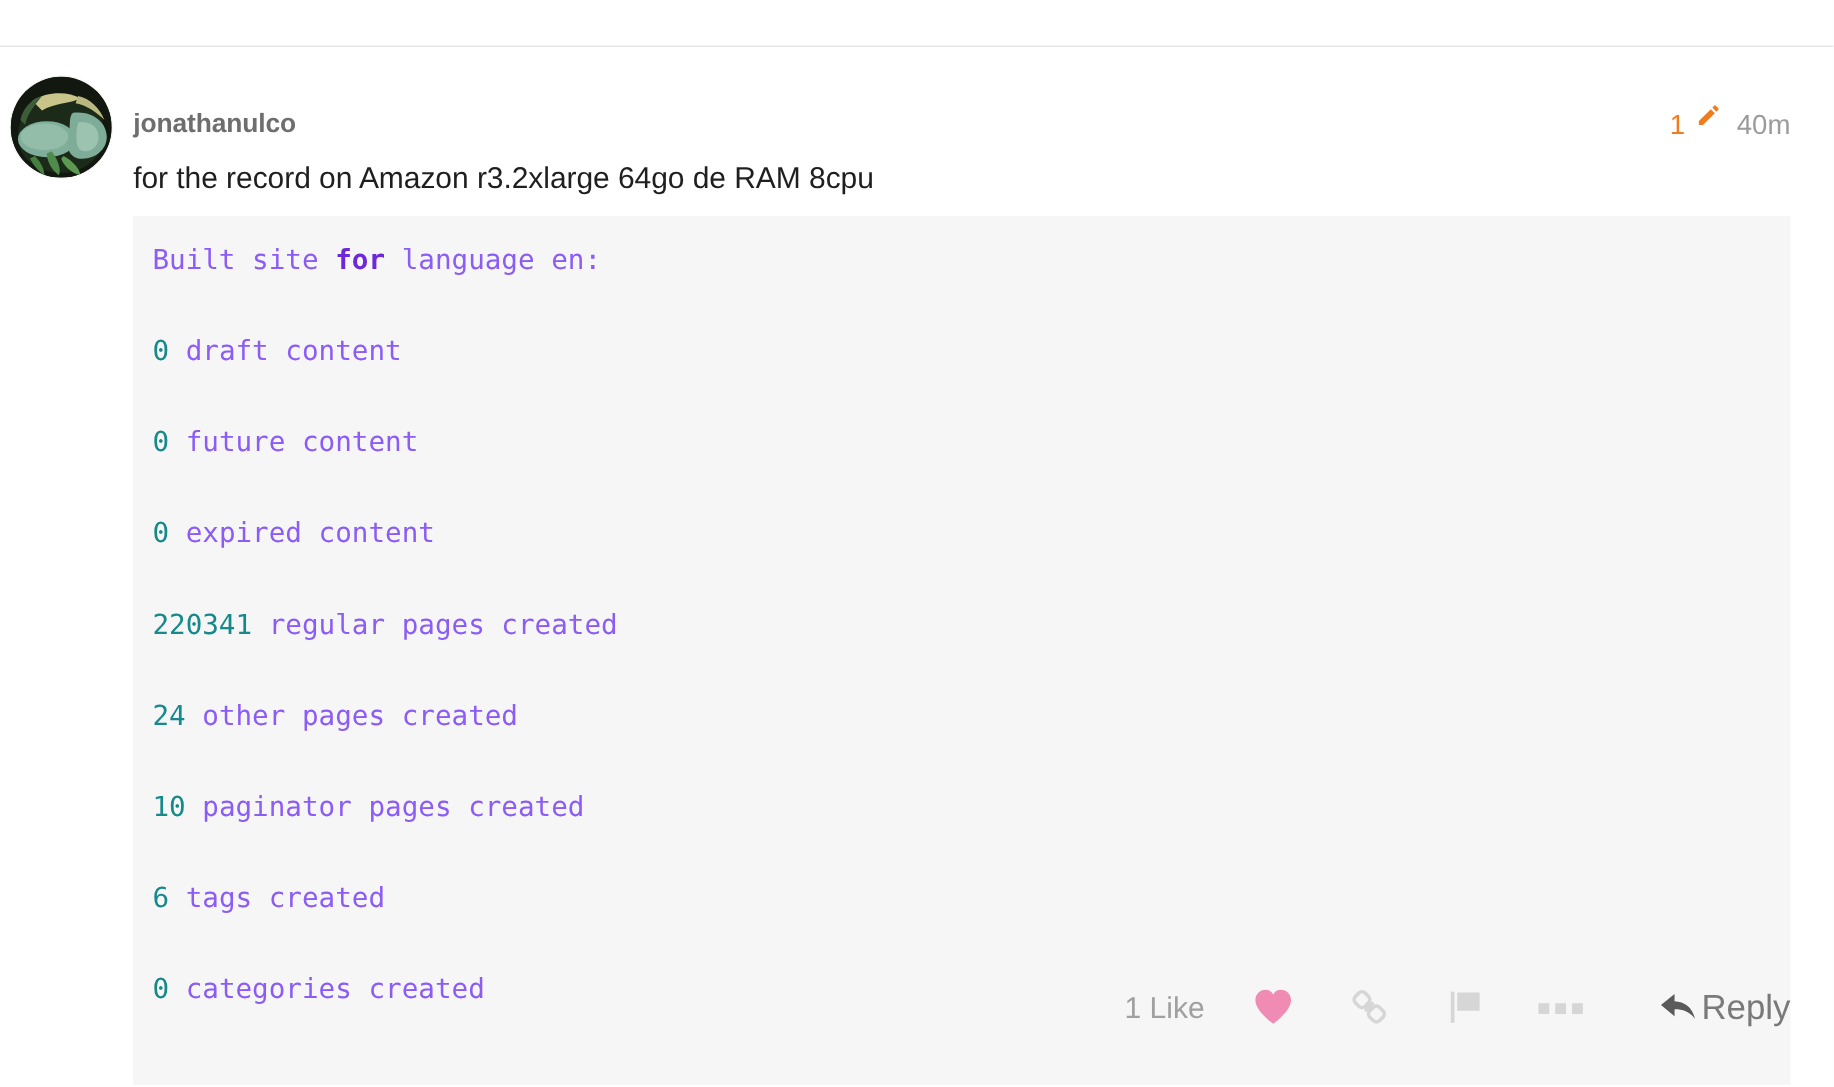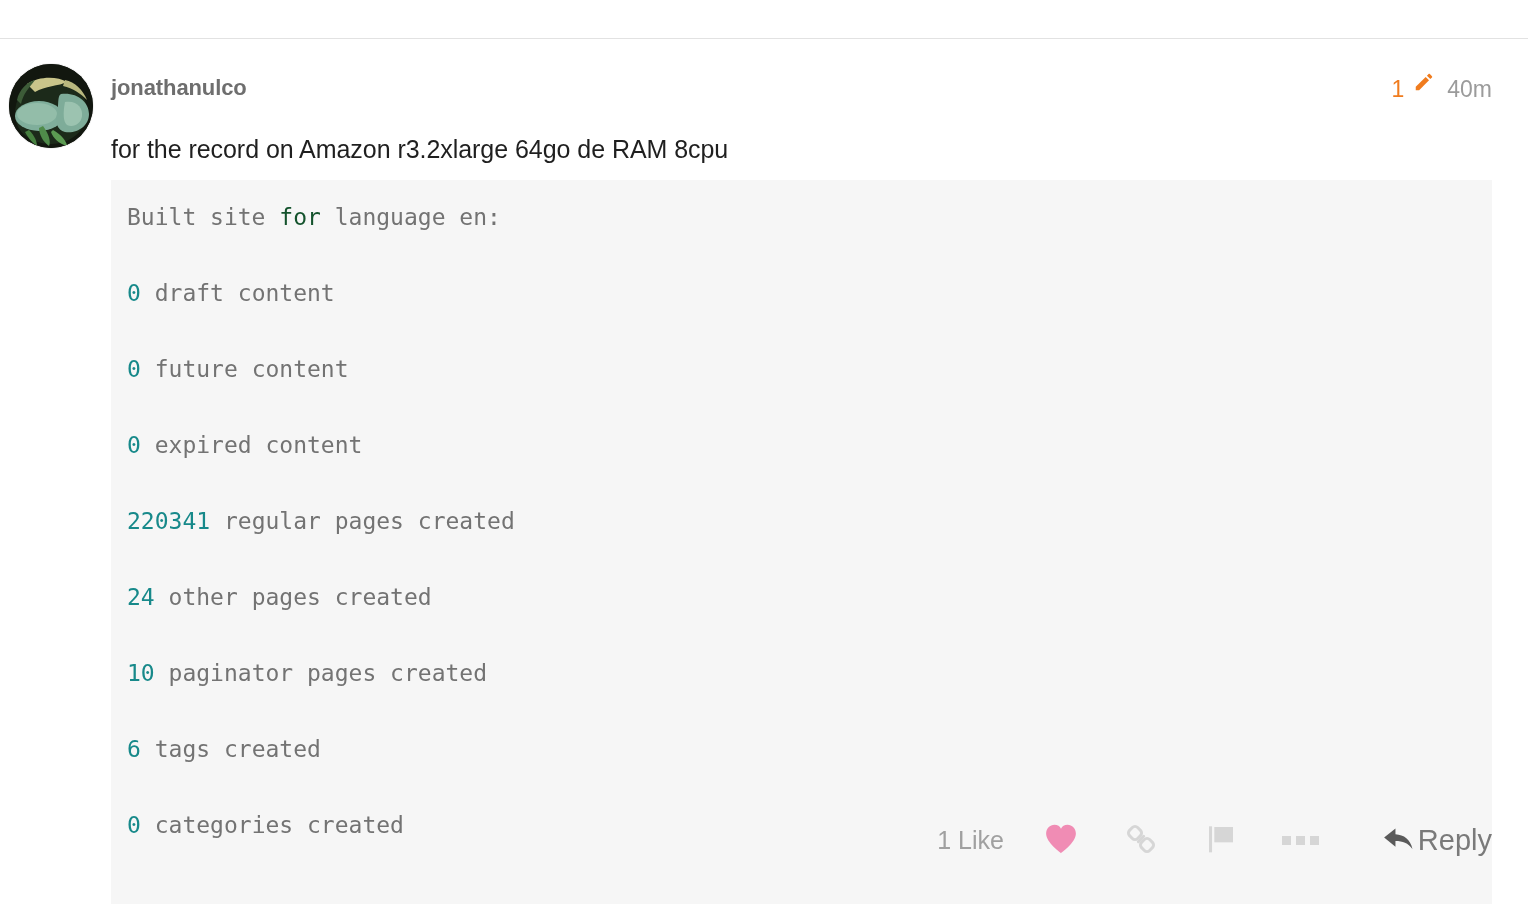"jonathanulco" .post-header { top: 31px -> 46px }
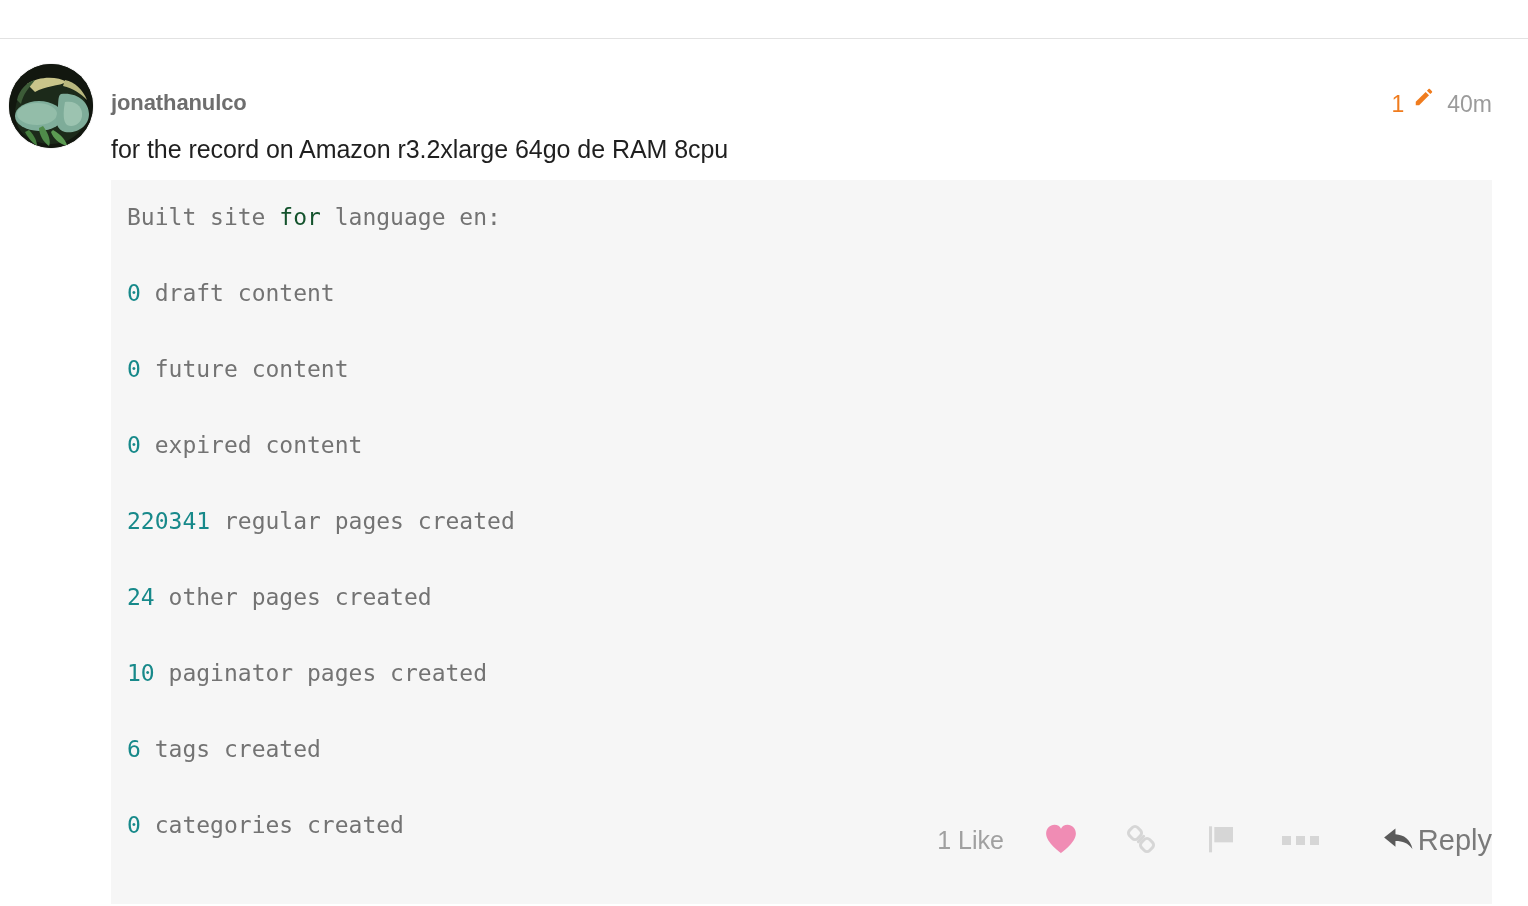"Built site" .codeblock .txt { color: #737373 -> #8b5cf6 }
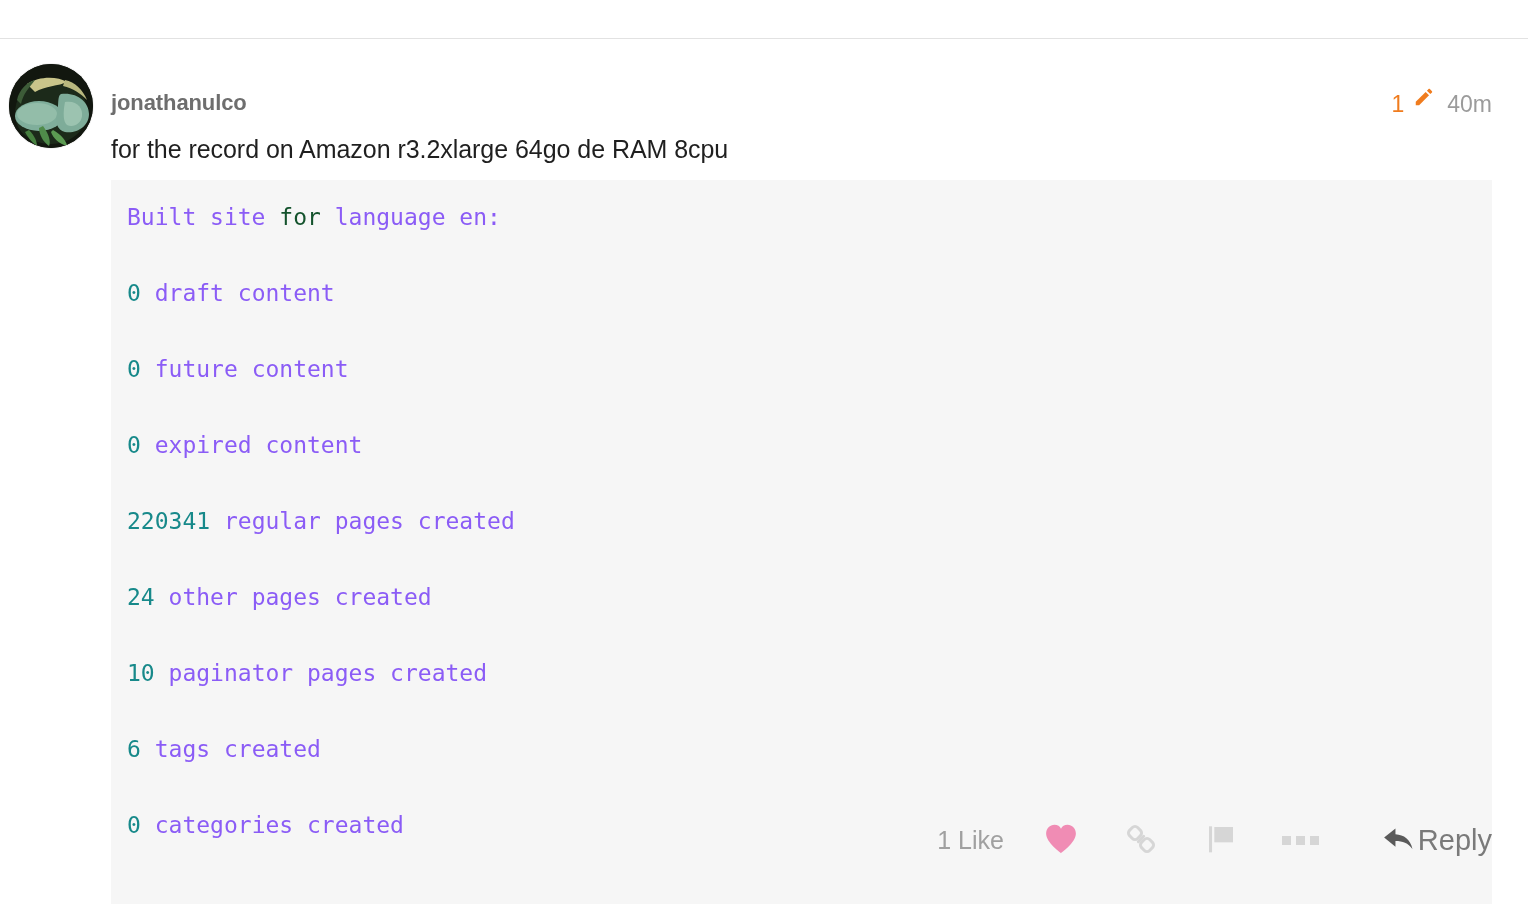"for" .codeblock .kw { color: #14532d -> #6d28d9; font-weight: normal -> bold }
